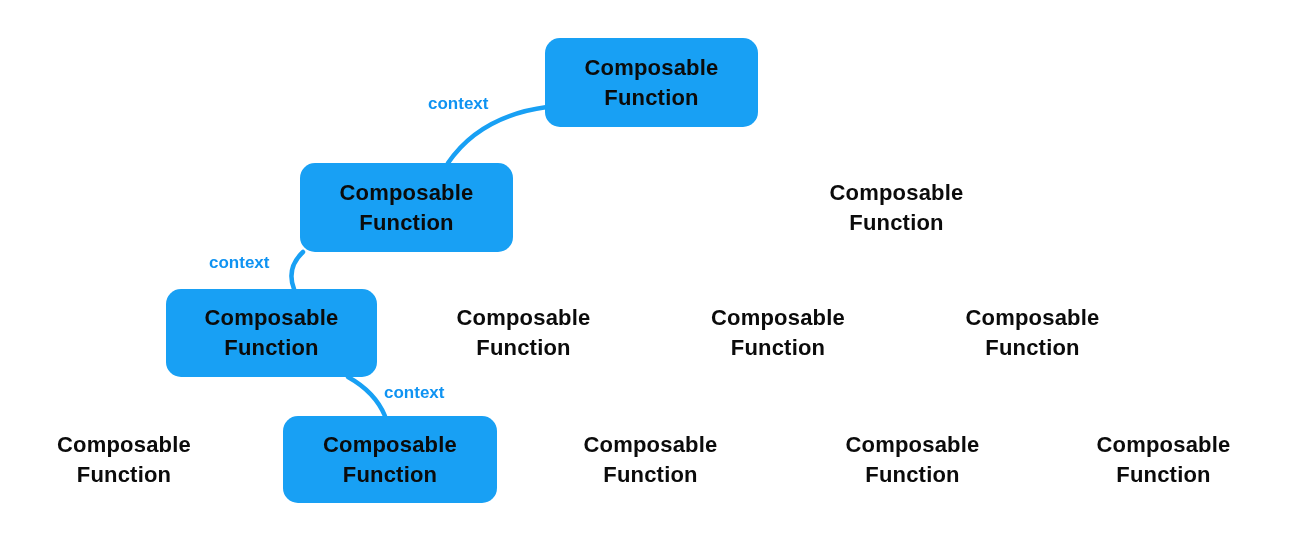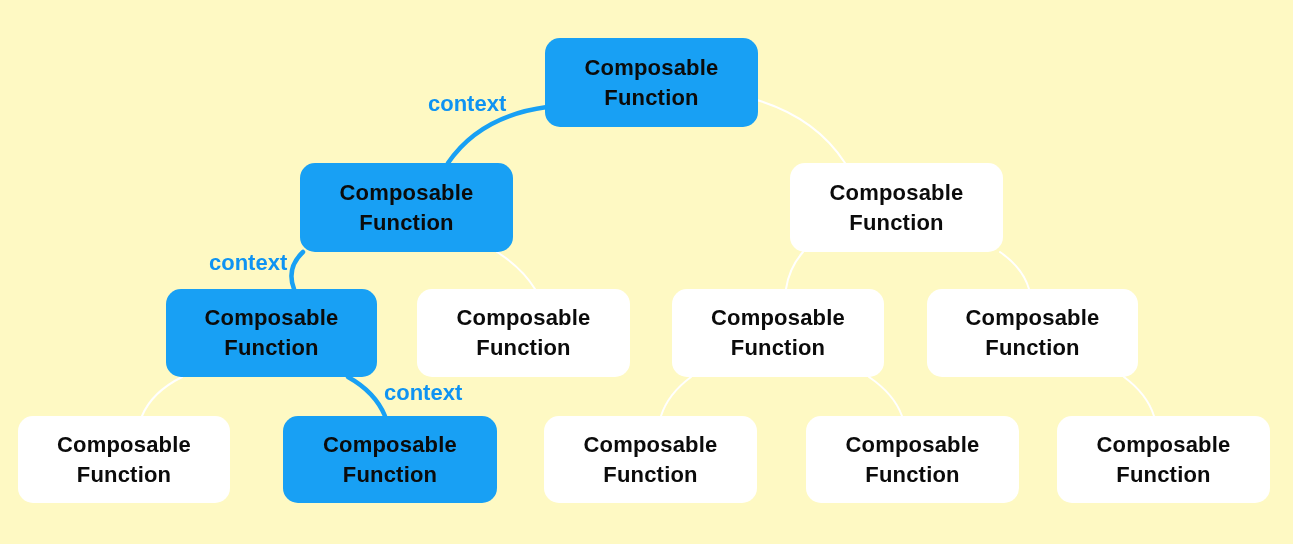"Composable Function" .stage { background: #fef9c3 -> #ffffff }
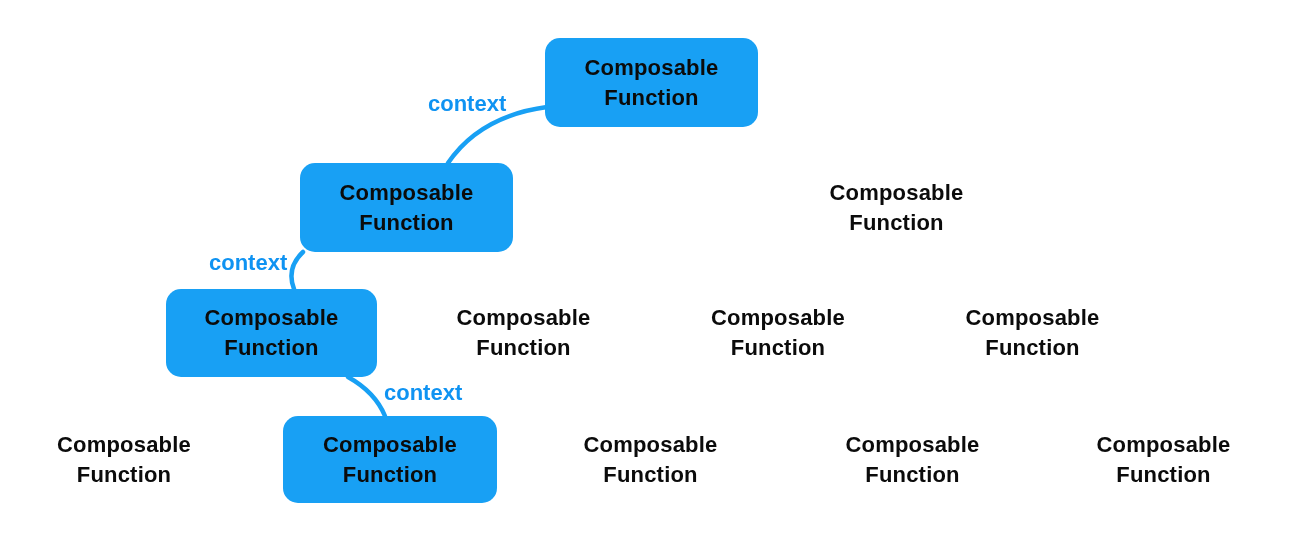"context" .ctx-label { font-size: 22px -> 17px; text-align: center -> none }
